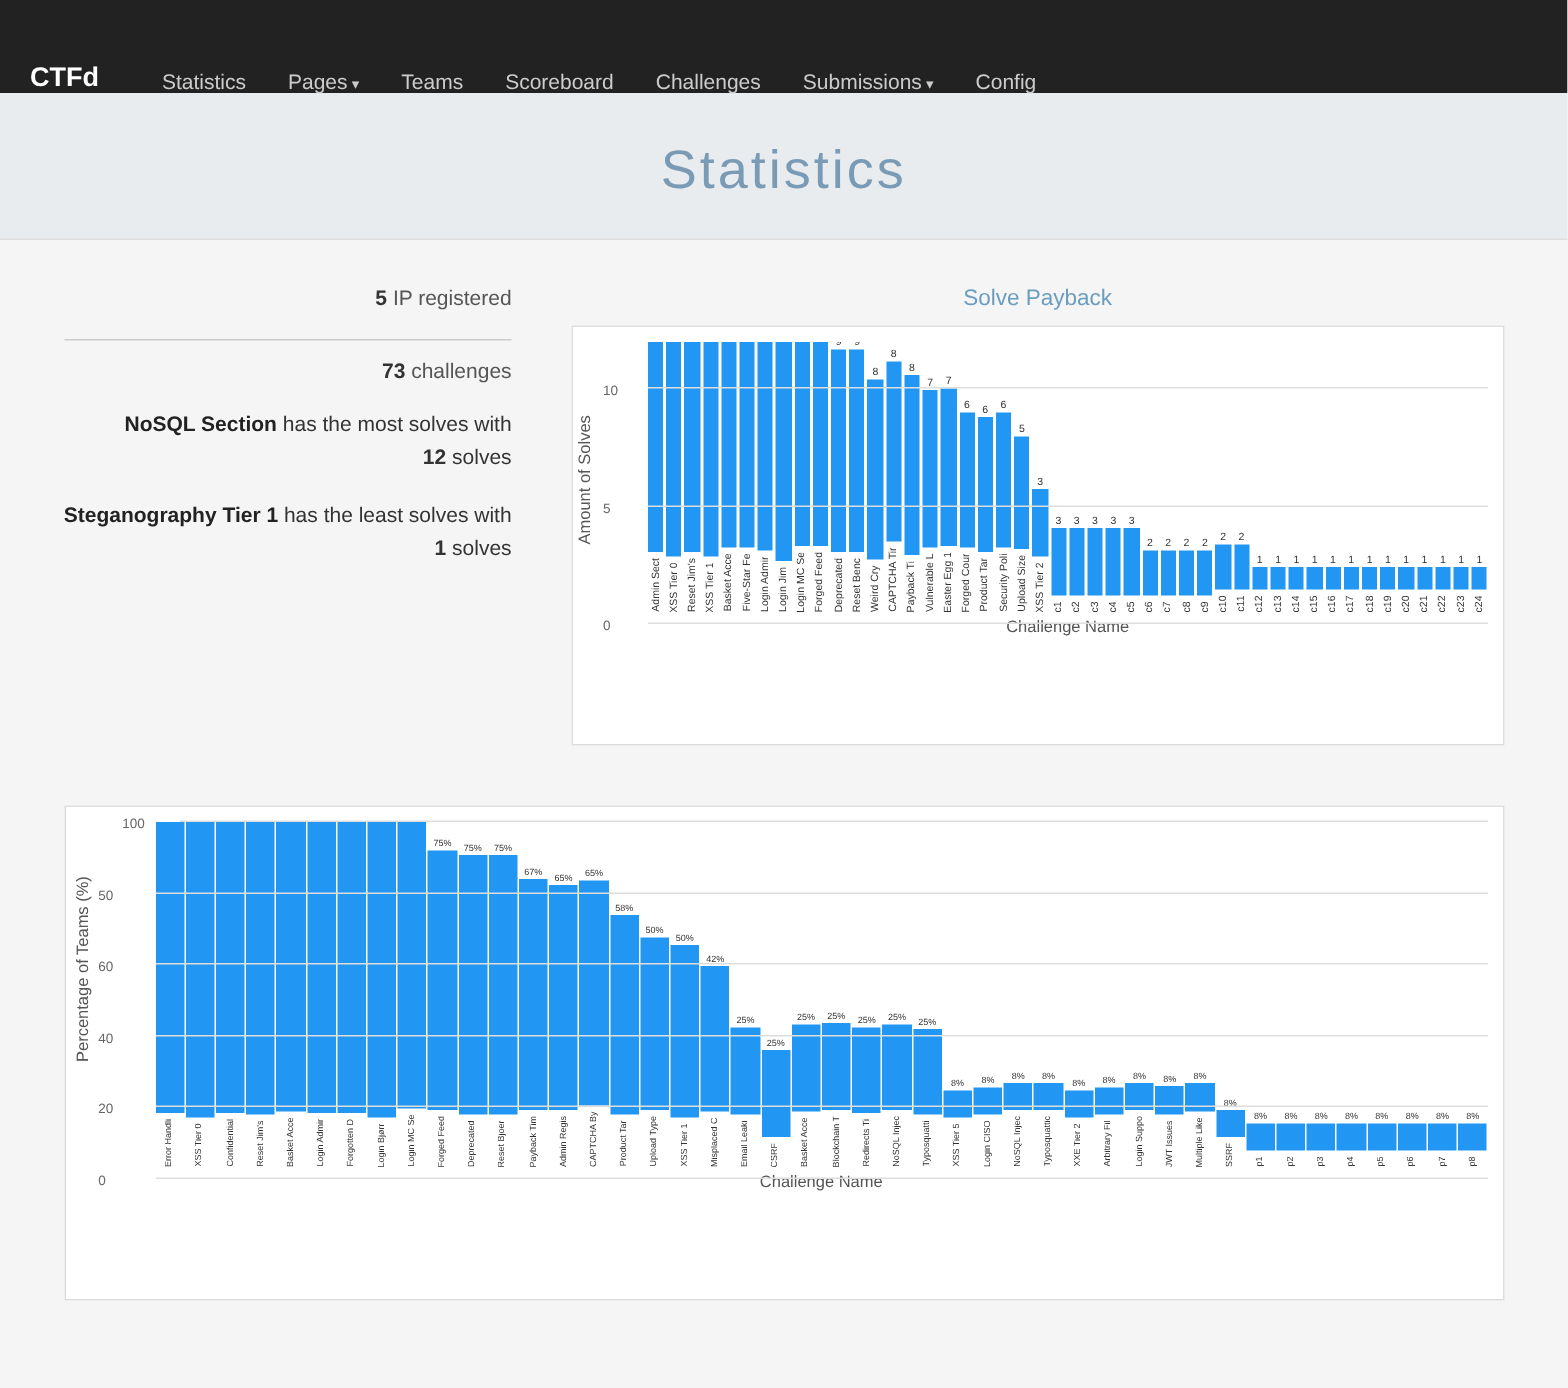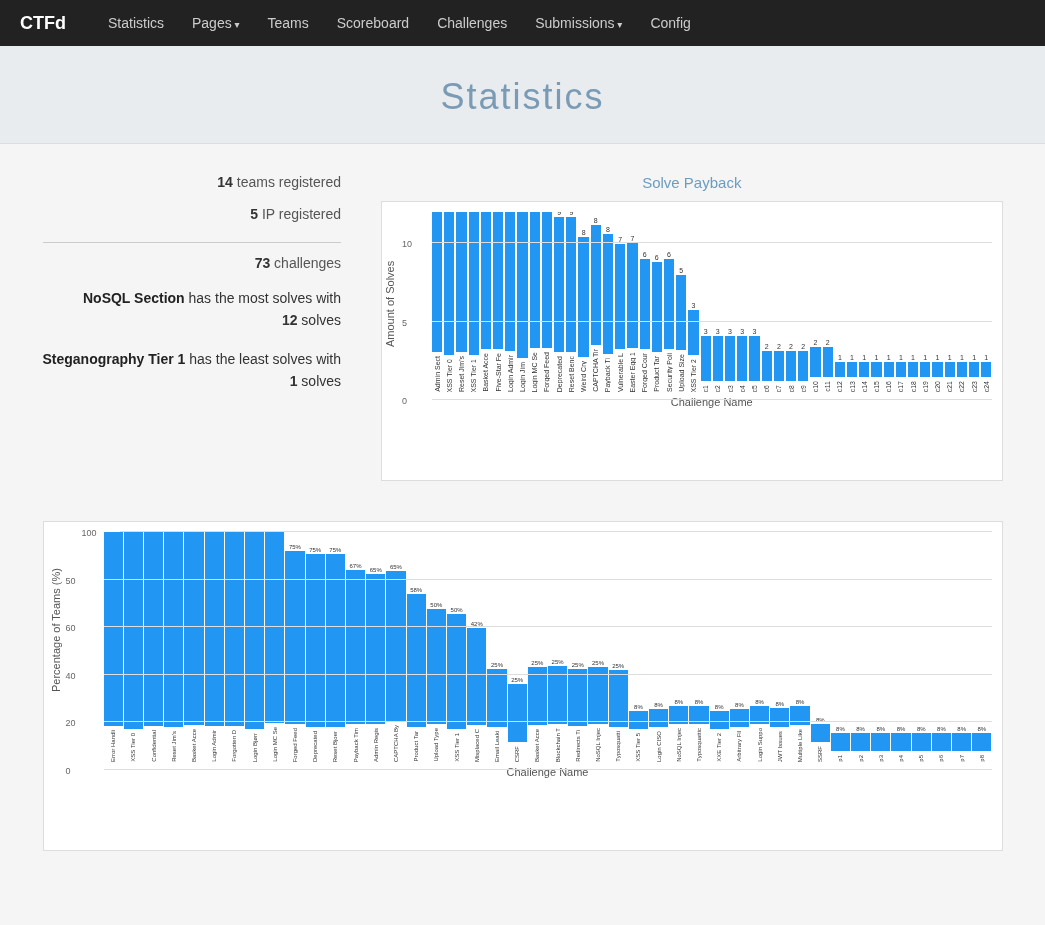"CTFd" .navbar { align-items: center -> flex-end; height: 46px -> 62px }
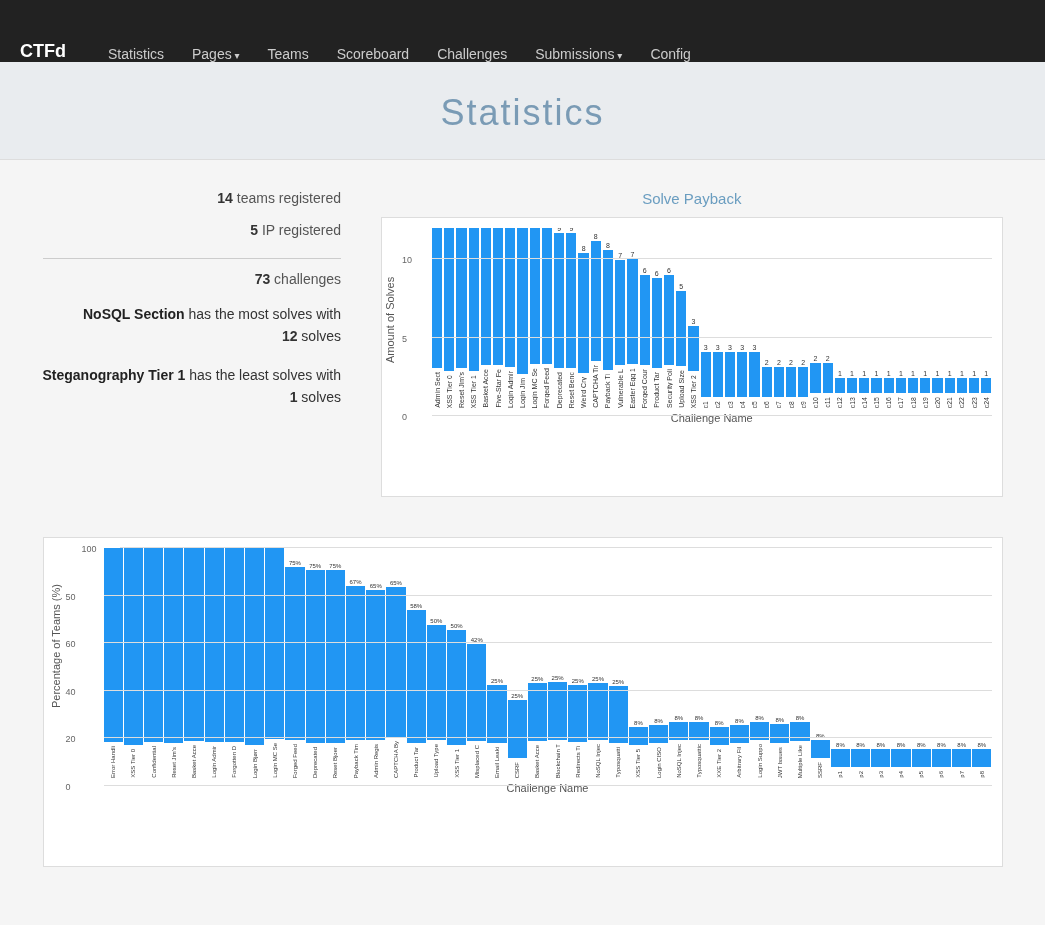"14 teams registered" div.stat-item { html: <div> <span>14</span> <span>teams registered</span> </div> -> none }
